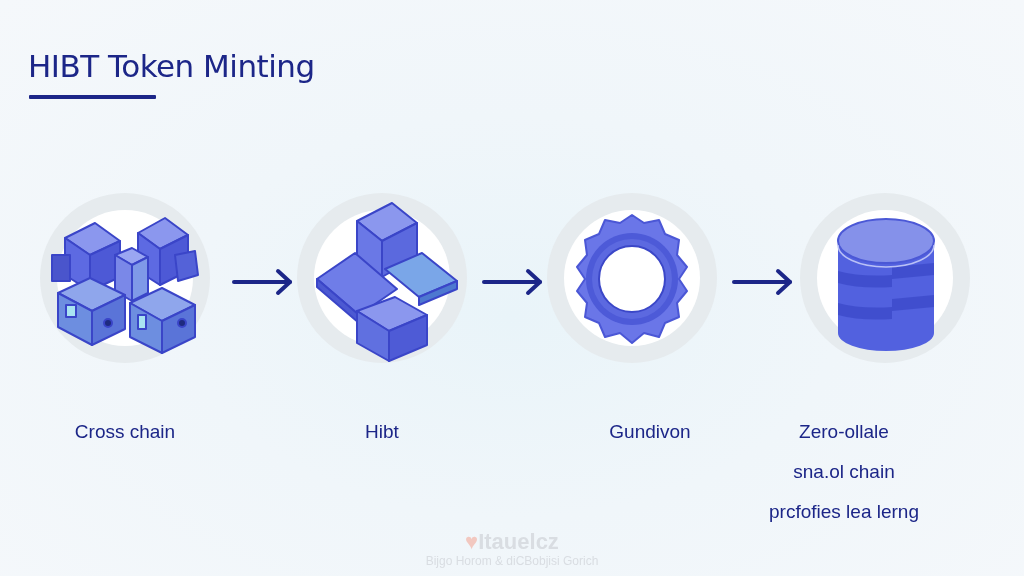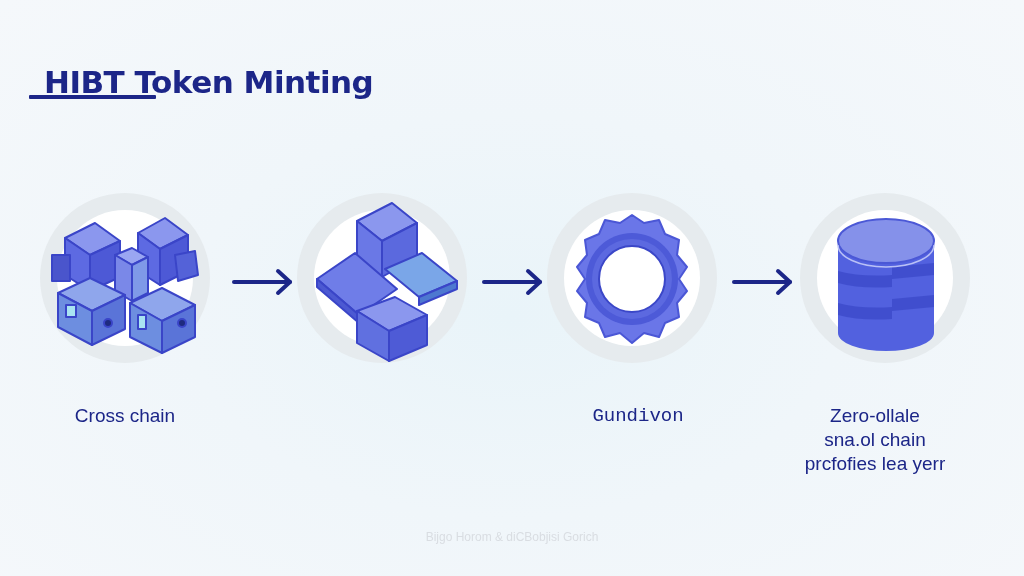"HIBT Token Minting" .title { font-weight: bold -> normal; margin: 16px -> 0 }
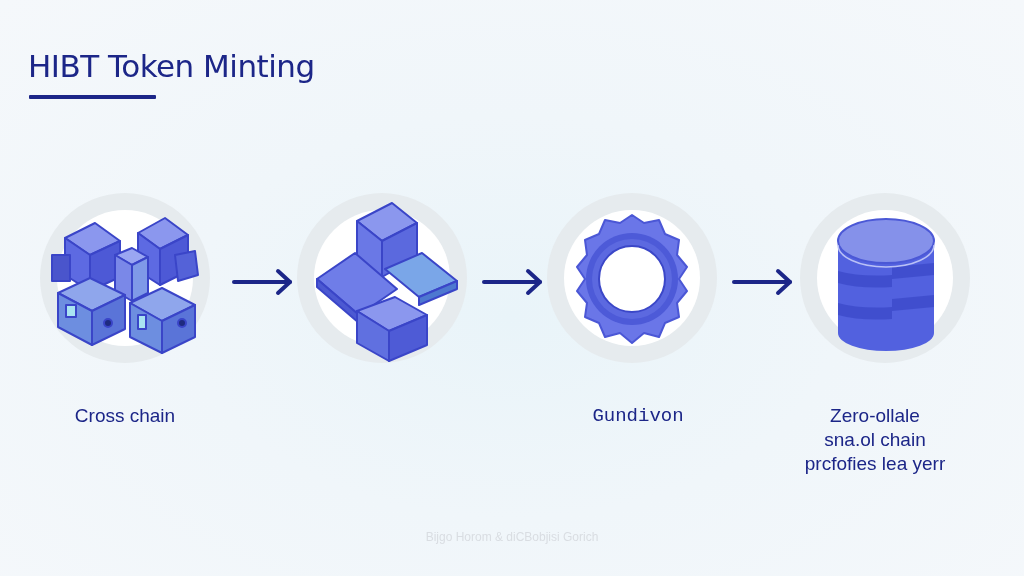"Cross chain" .label div { margin-top: none -> 16px }
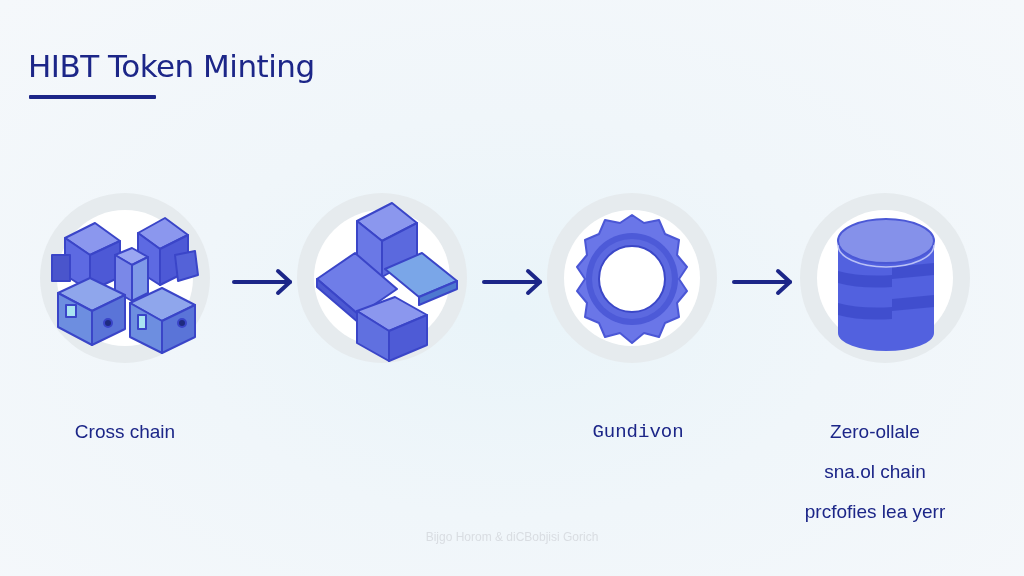"Hibt" div { html: none -> <div>Hibt</div> }
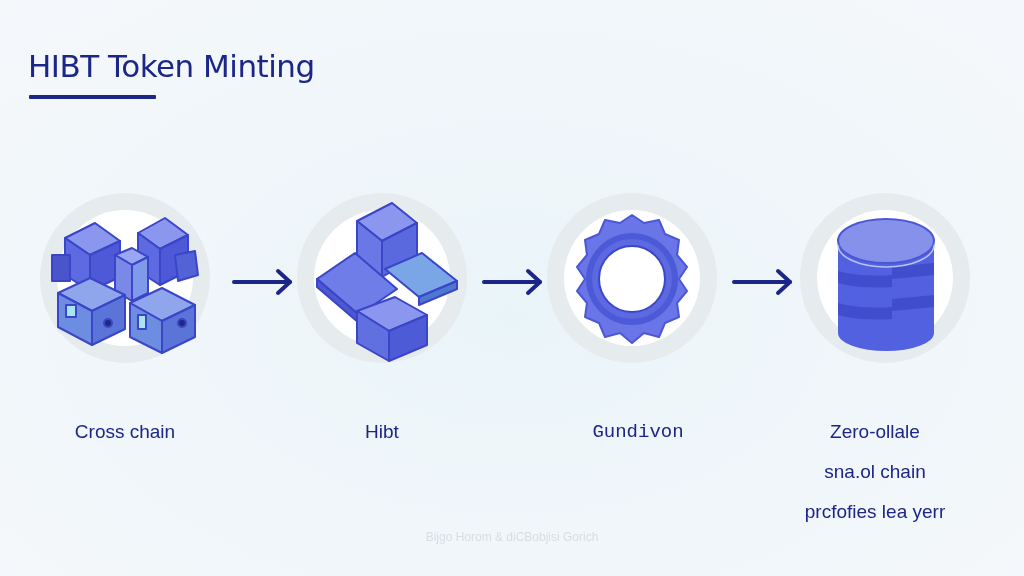"Gundivon" div.label { font-family: Liberation Mono, monospace -> none; left: 528px -> 540px }
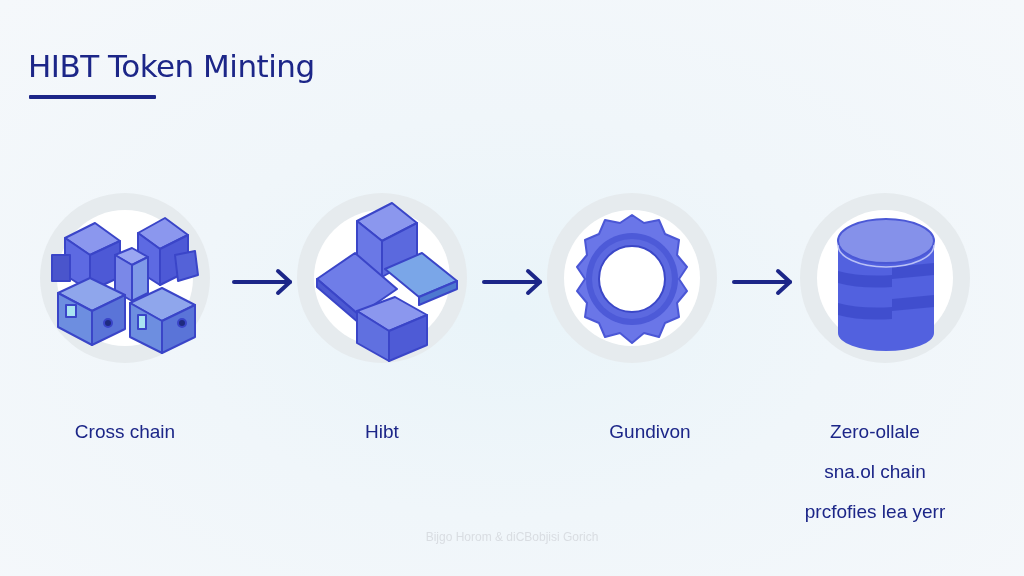"Zero-ollale" div.label { left: 765px -> 734px }
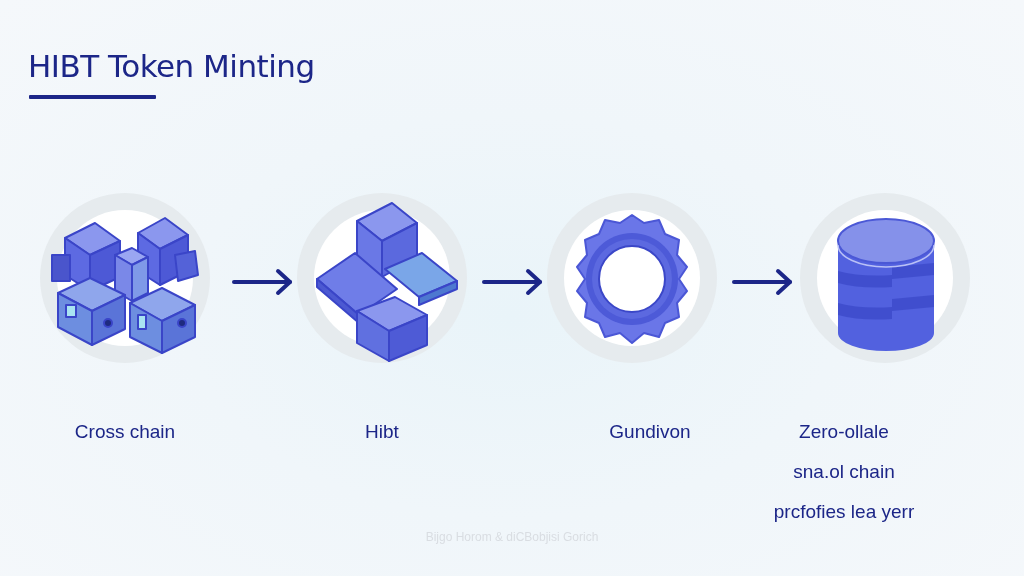"prcfofies lea yerr" div { text: yerr -> lerng }
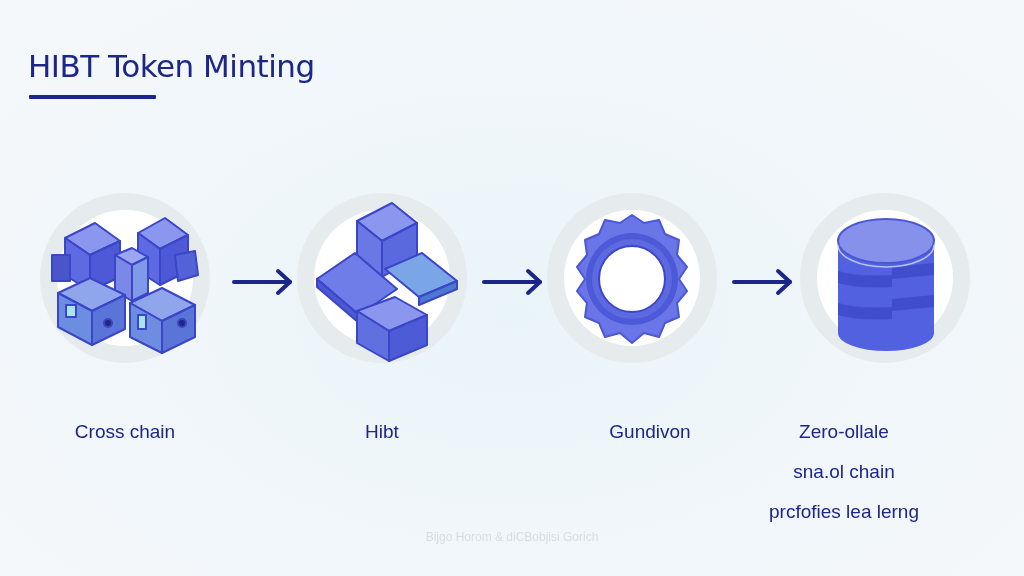"♥Itauelcz" div.logo { html: none -> <div> <span>♥</span><span>Itauelcz</span> </div> }
